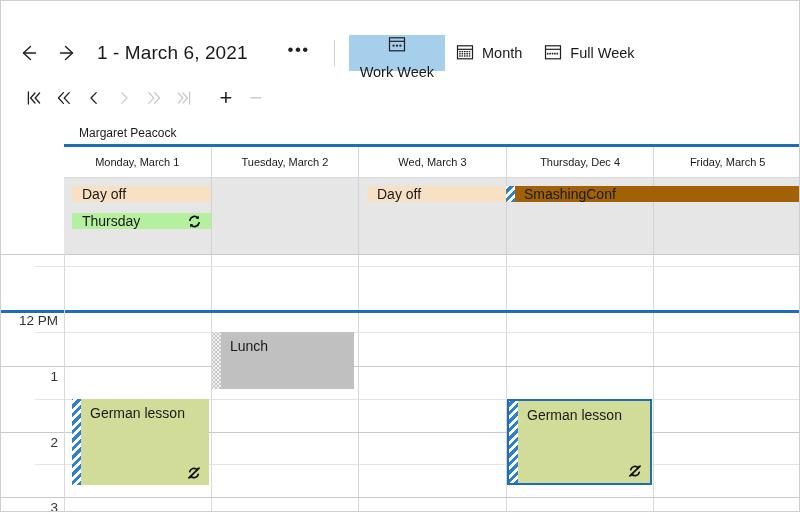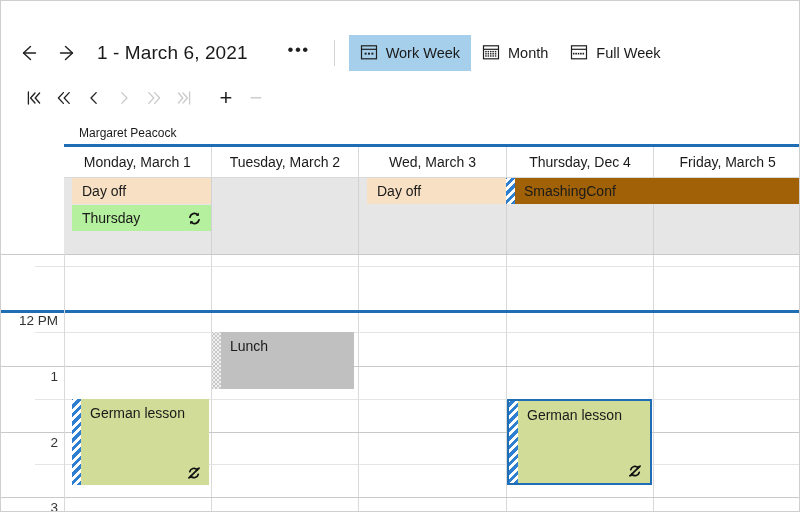"Work Week" .view-btn.selected { flex-direction: none -> column }
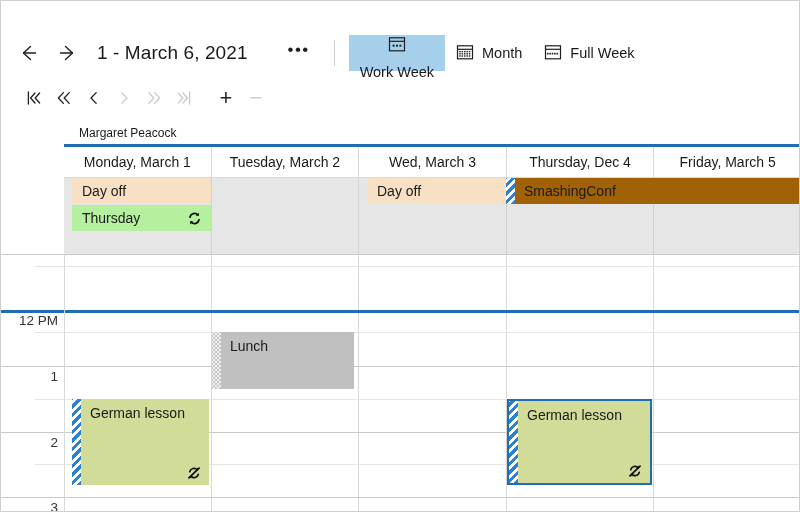"Monday, March 1" .day-head { font-size: 14px -> 11px }
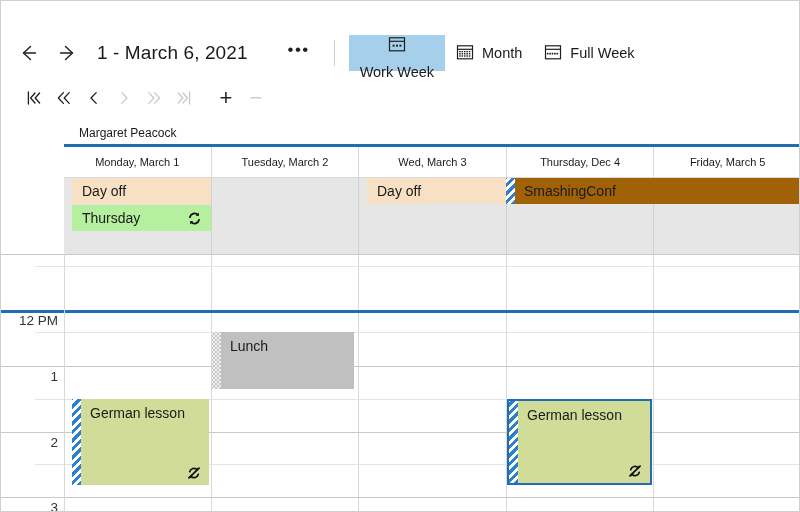"Day off" .ad-event { height: 26px -> 16px; margin-top: none -> 8px }
